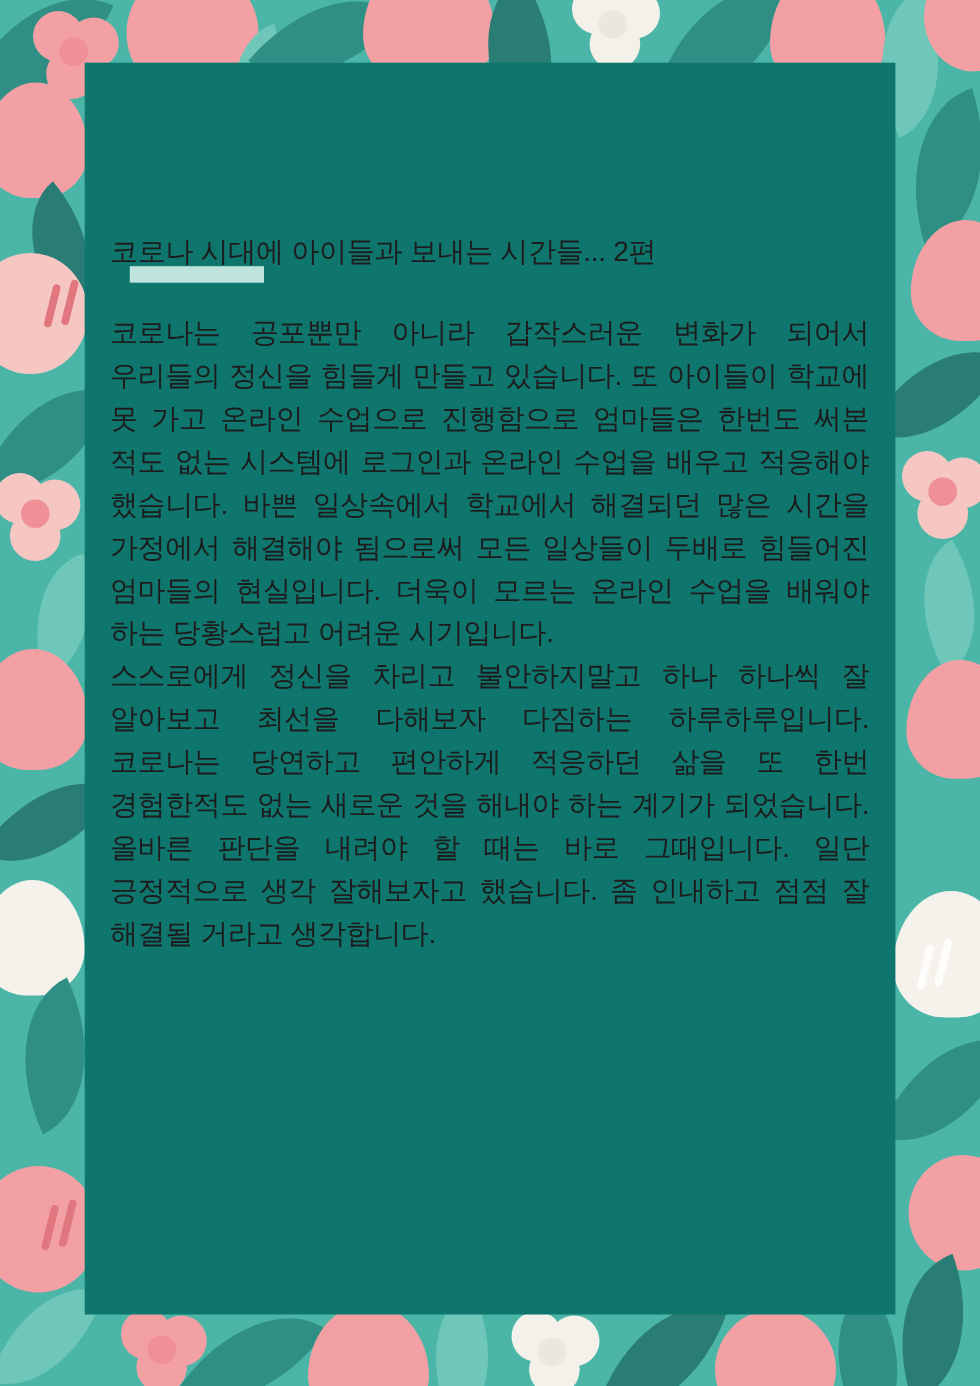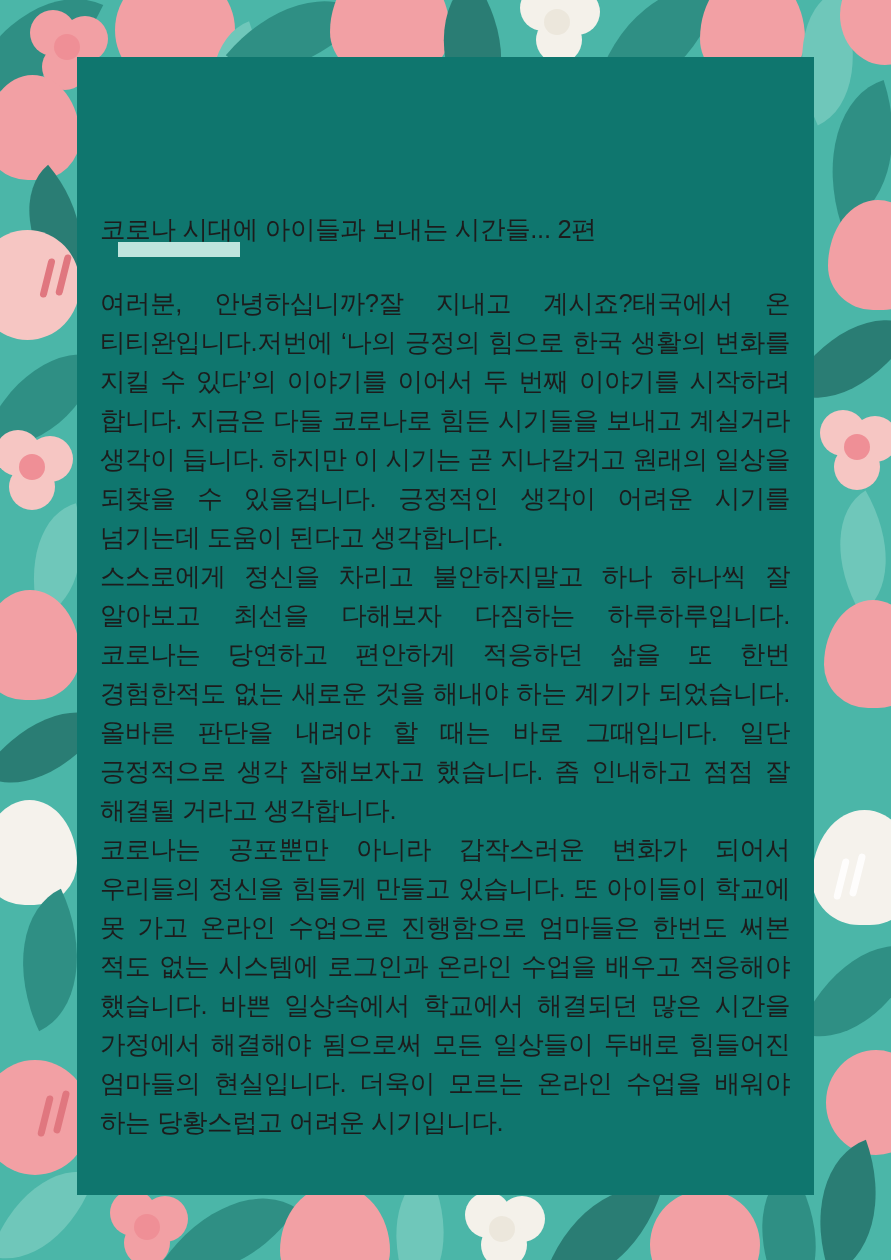"여러분, 안녕하십니까?잘 지내고 계시죠?태국에서 온" p.para { html: <p>여러분, 안녕하십니까?잘 지내고 계시죠?태국에서 온 티티완입니다.저번에 ‘나의 긍정의 힘으로 한국 생활의 변화를 지킬 수 있다’의 이야기를 이어서 두 번째 이야기를 시작하려 합니다. 지금은 다들 코로나로 힘든 시기들을 보내고 계실거라 생각이 듭니다. 하지만 이 시기는 곧 지나갈거고 원래의 일상을 되찾을 수 있을겁니다. 긍정적인 생각이 어려운 시기를 넘기는데 도움이 된다고 생각합니다.</p> -> none }
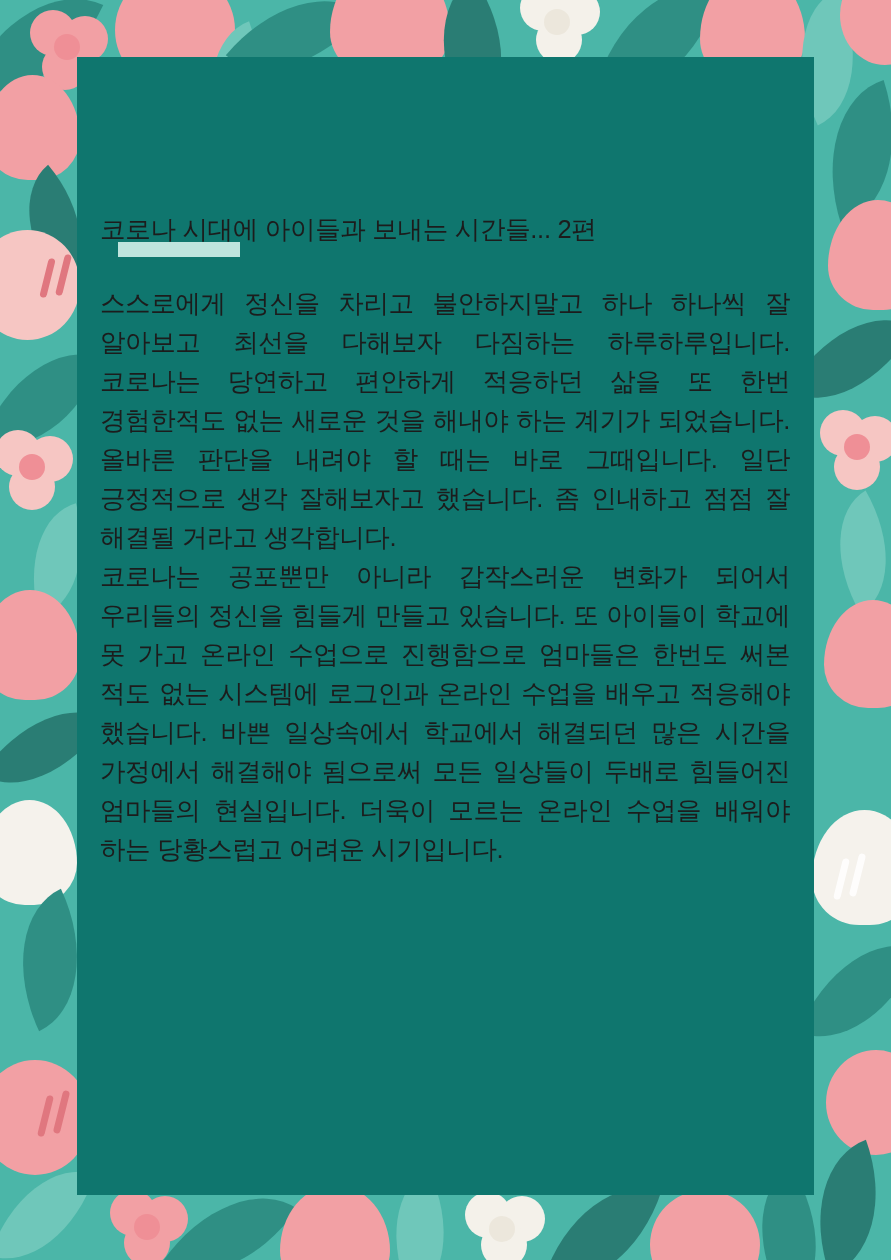"스스로에게 정신을 차리고 불안하지말고 하나" p.para { order: before "코로나는 공포뿐만 아니라 갑작스러운 변화가" -> after "코로나는 공포뿐만 아니라 갑작스러운 변화가" }
